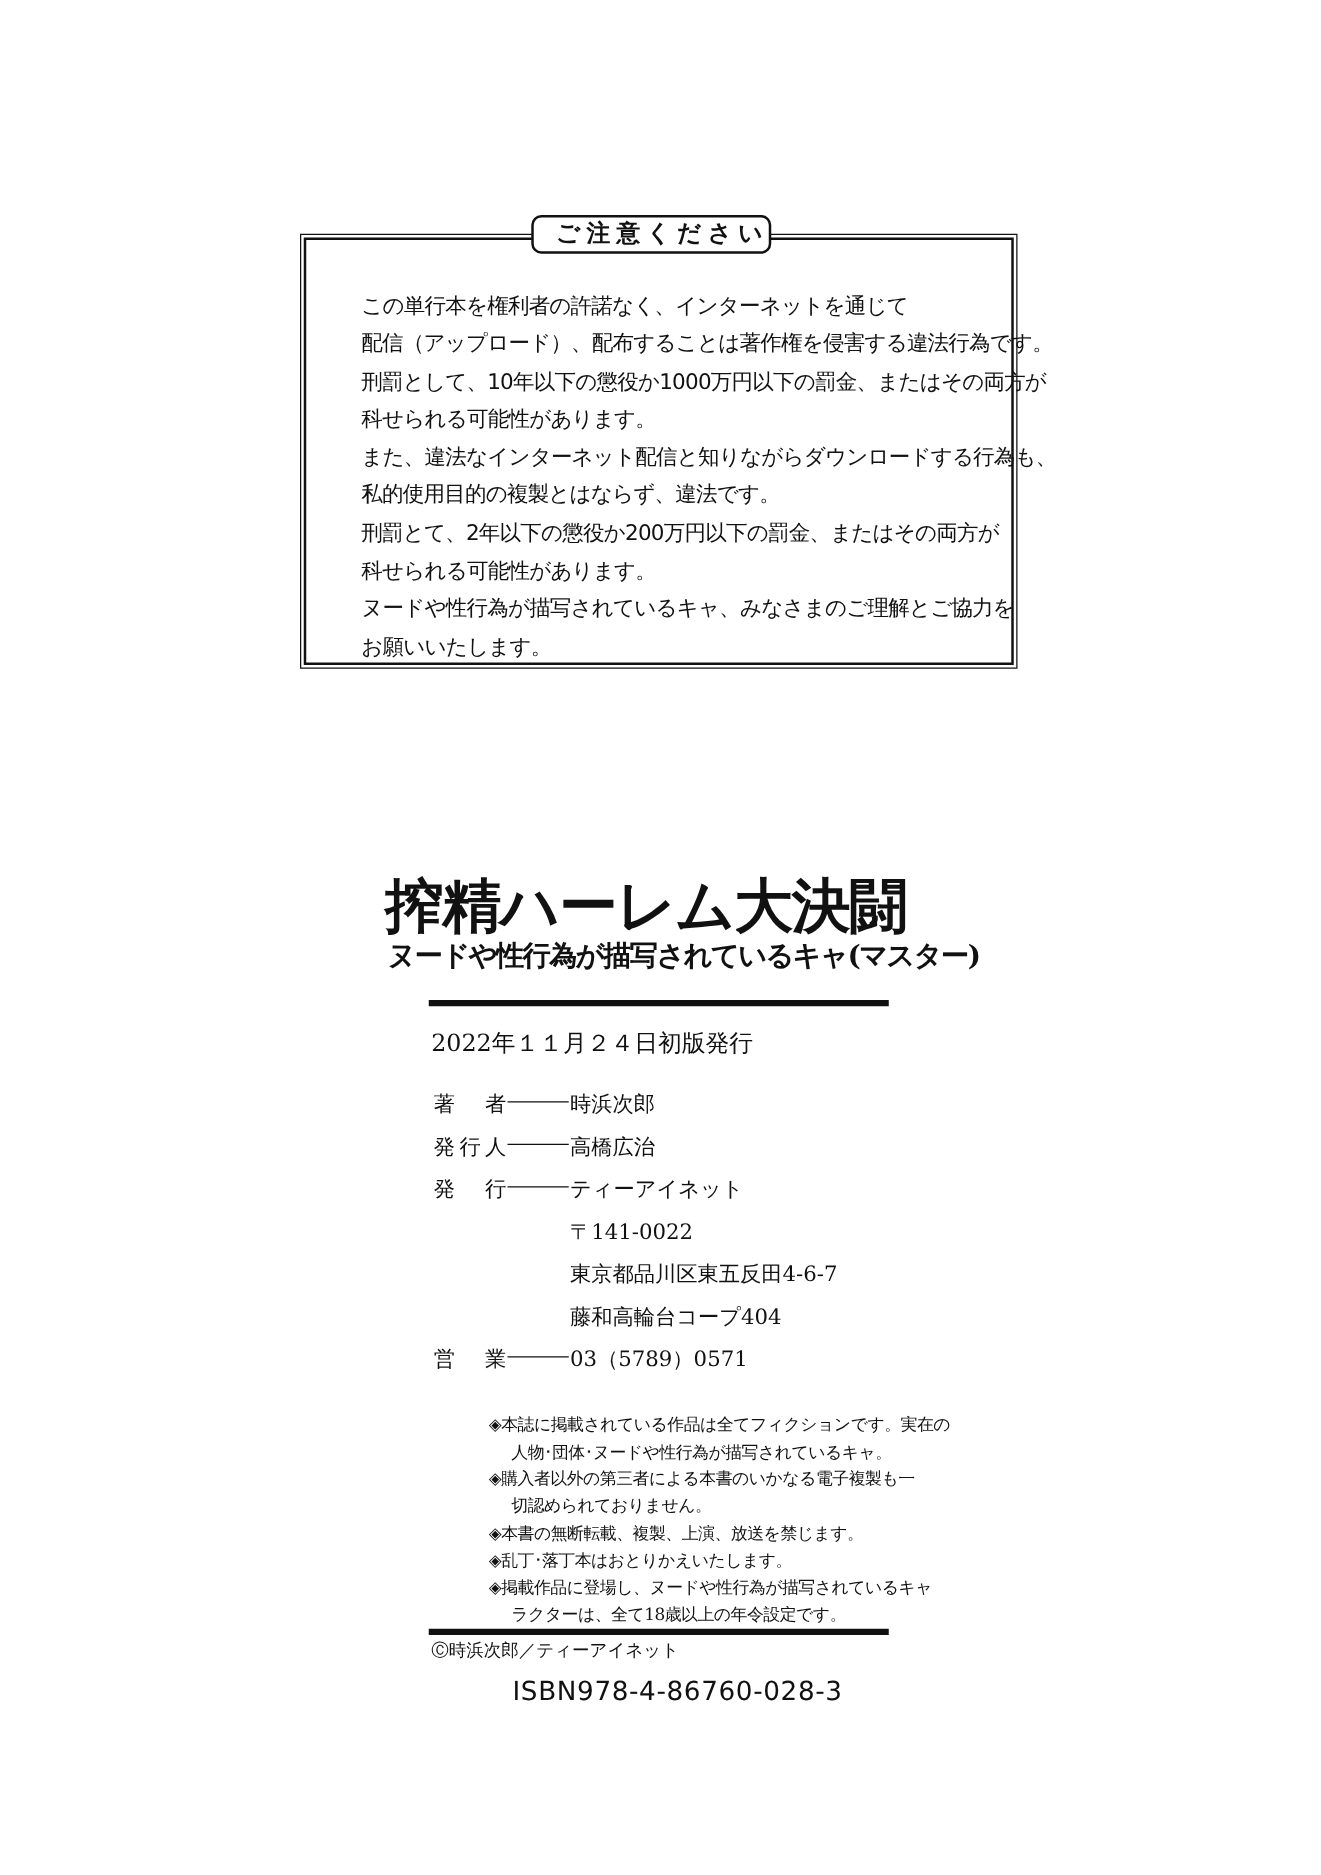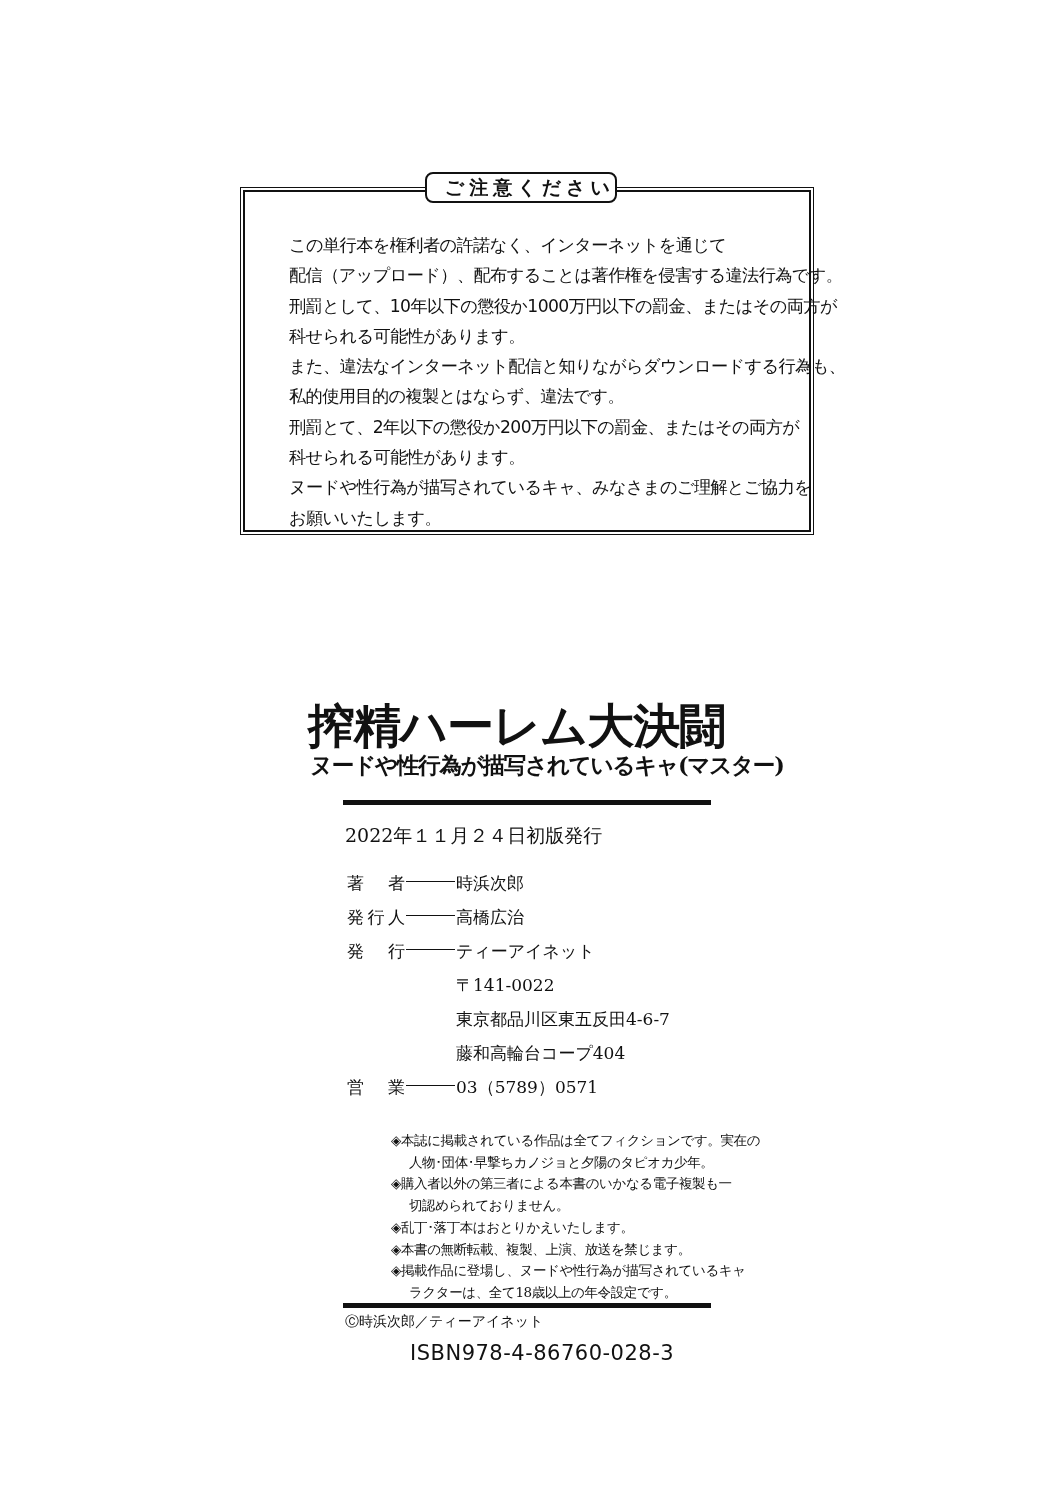"人物･団体･早撃ちカノジョと夕陽のタピオカ少年。" span.remark-line { text: 早撃ちカノジョと夕陽のタピオカ少年 -> ヌードや性行為が描写されているキャ }
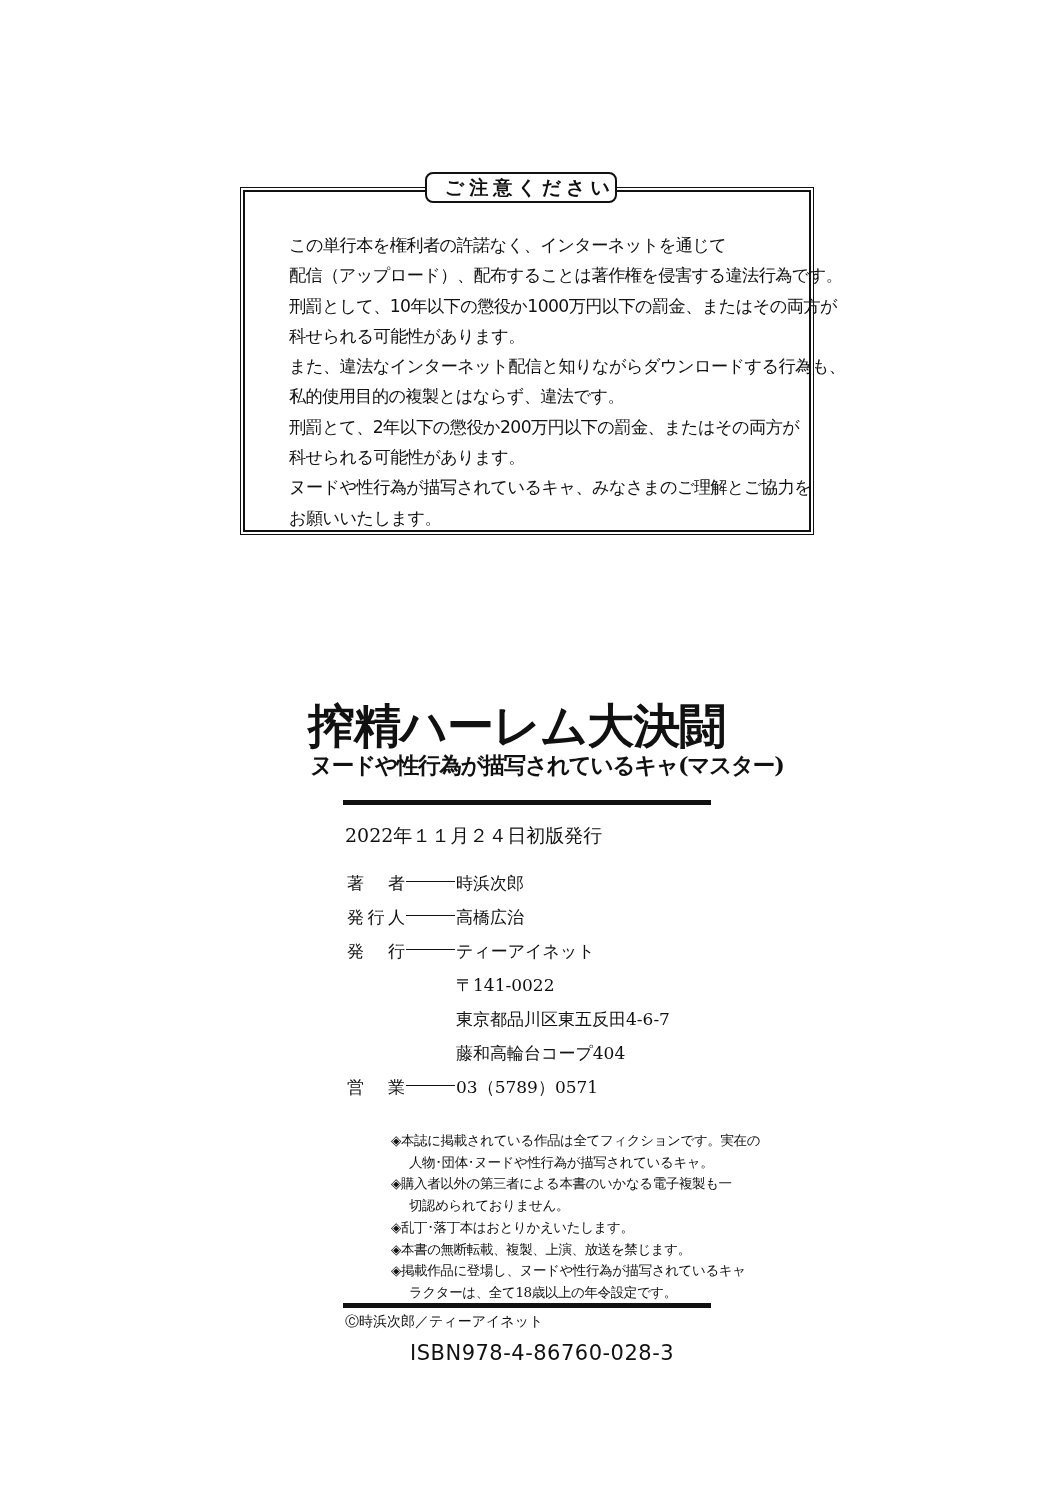"◈乱丁･落丁本はおとりかえいたします。" span.remark-line { order: before "◈本書の無断転載、複製、上演、放送を禁じます。" -> after "◈本書の無断転載、複製、上演、放送を禁じます。" }
